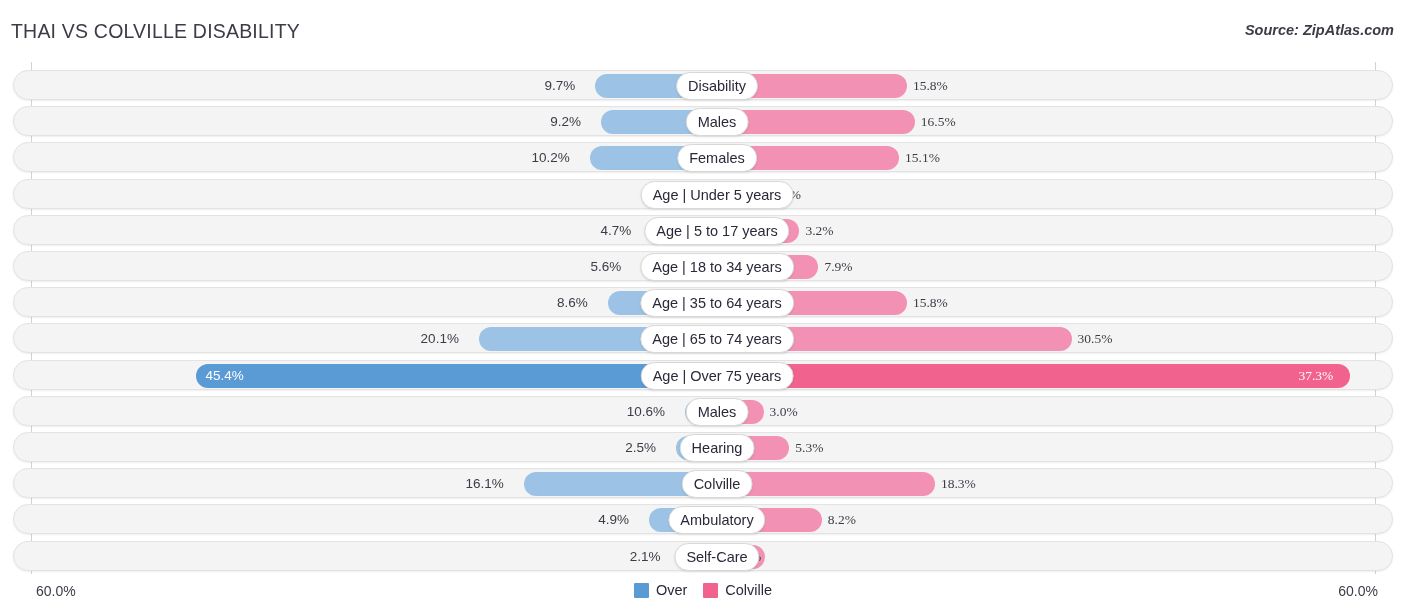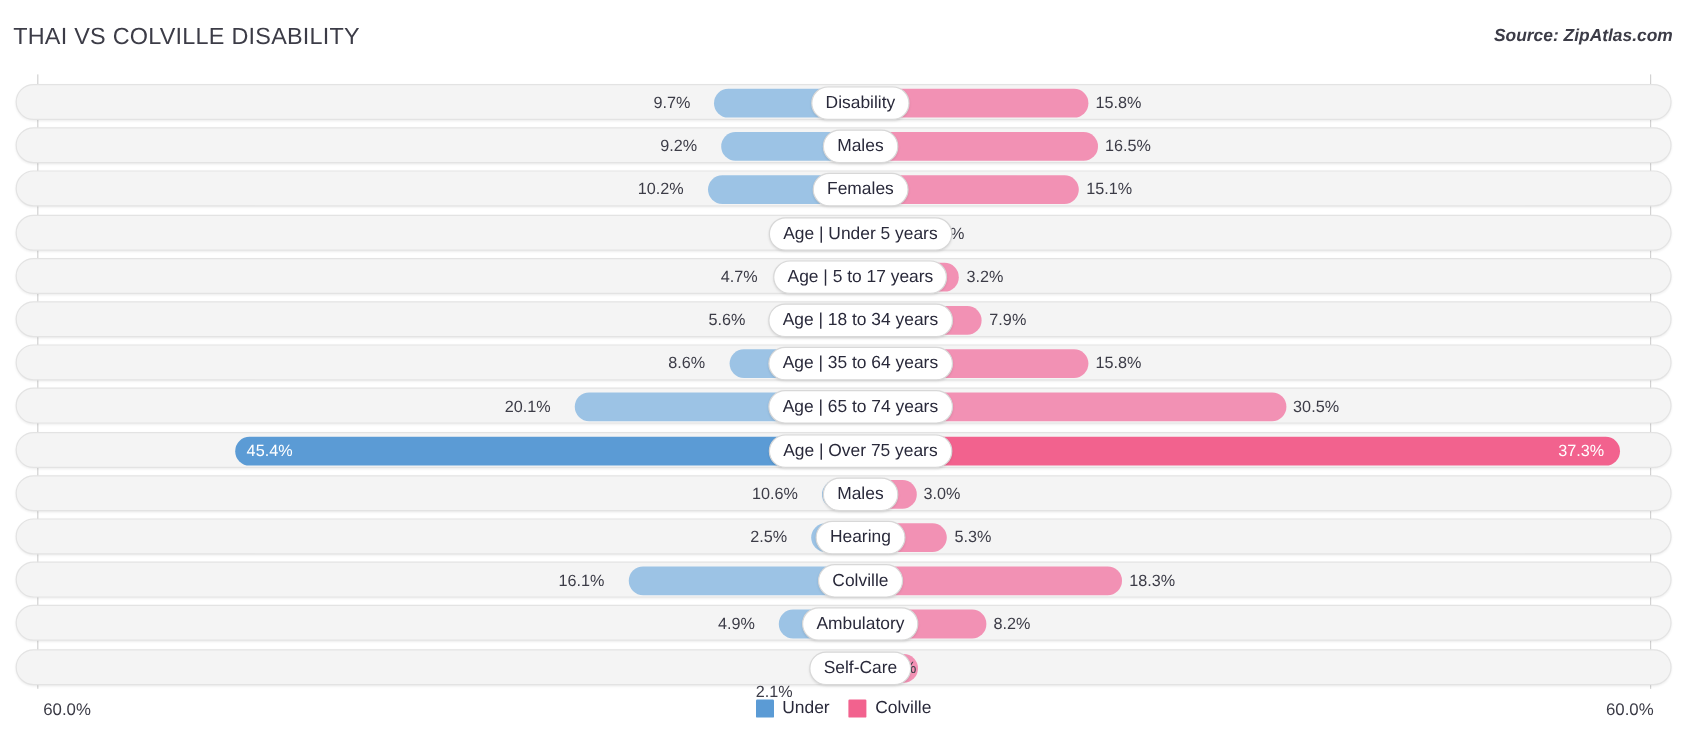"15.8%" .val-right { font-family: none -> Liberation Serif, serif }
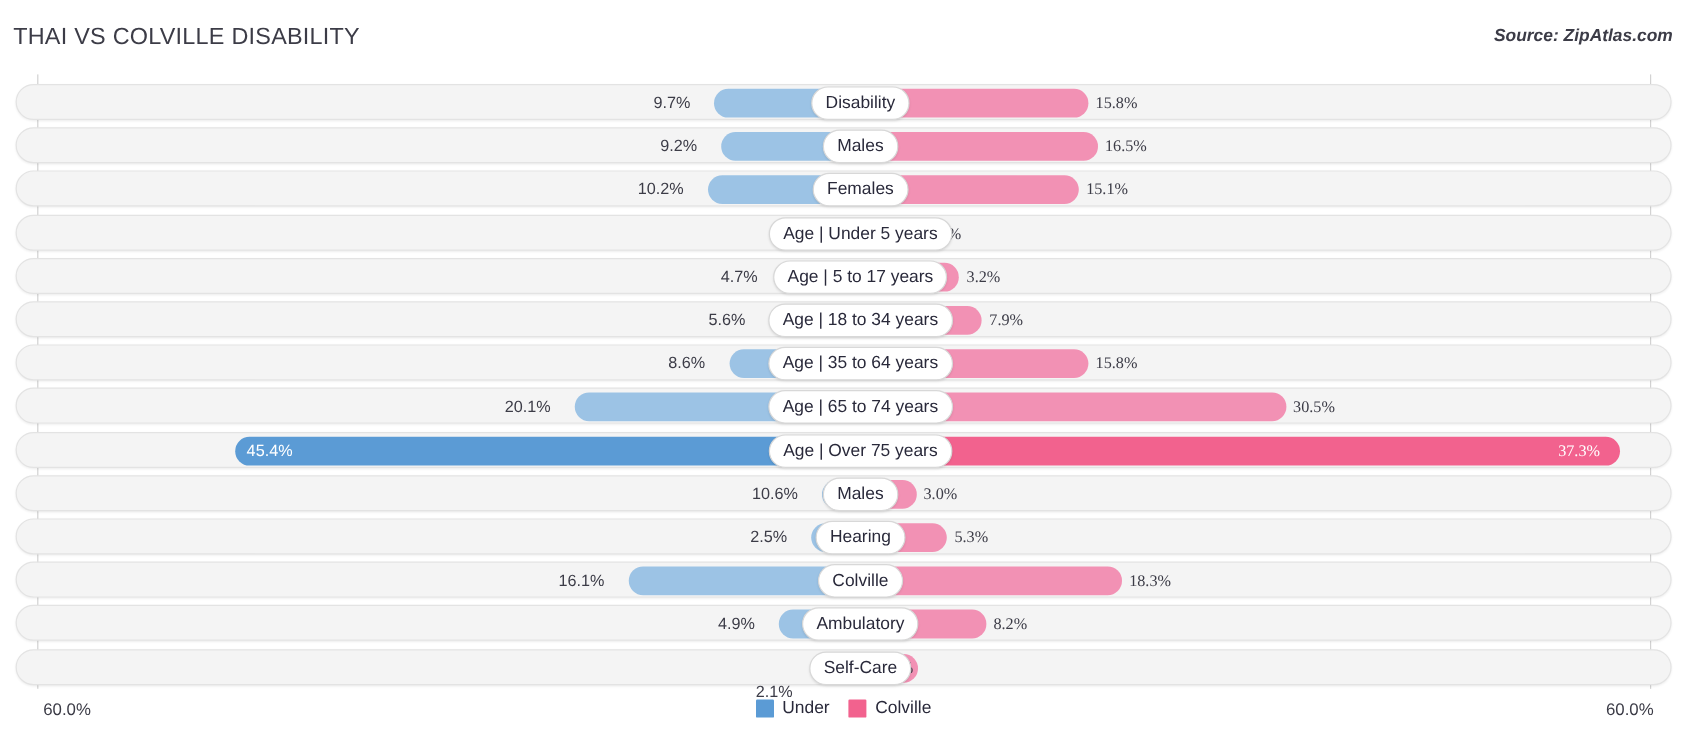"2.1%" div.val { margin-top: 20px -> none }
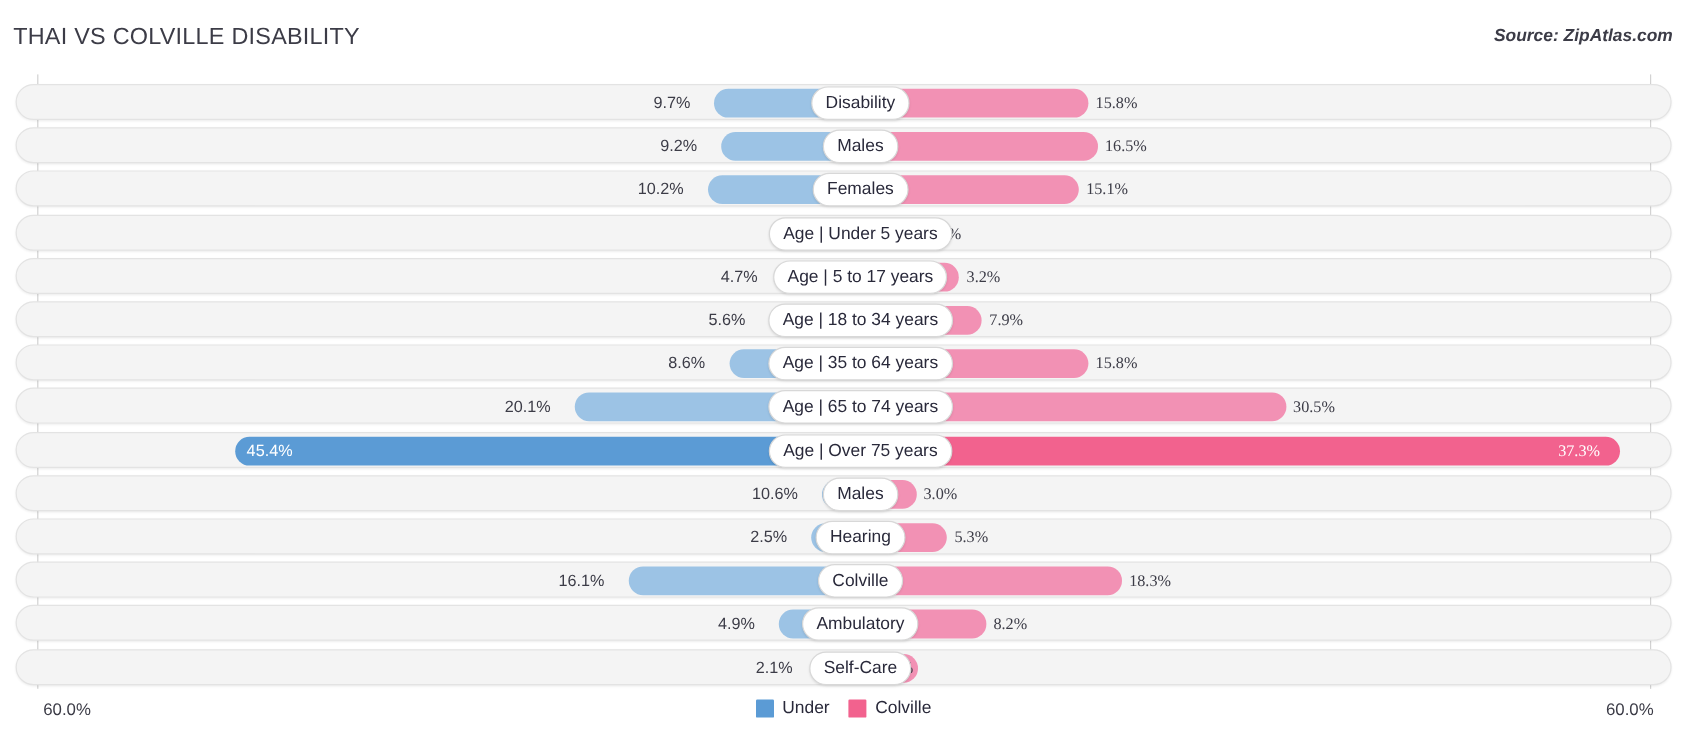"Under" span.legend-text { text: Under -> Over }
